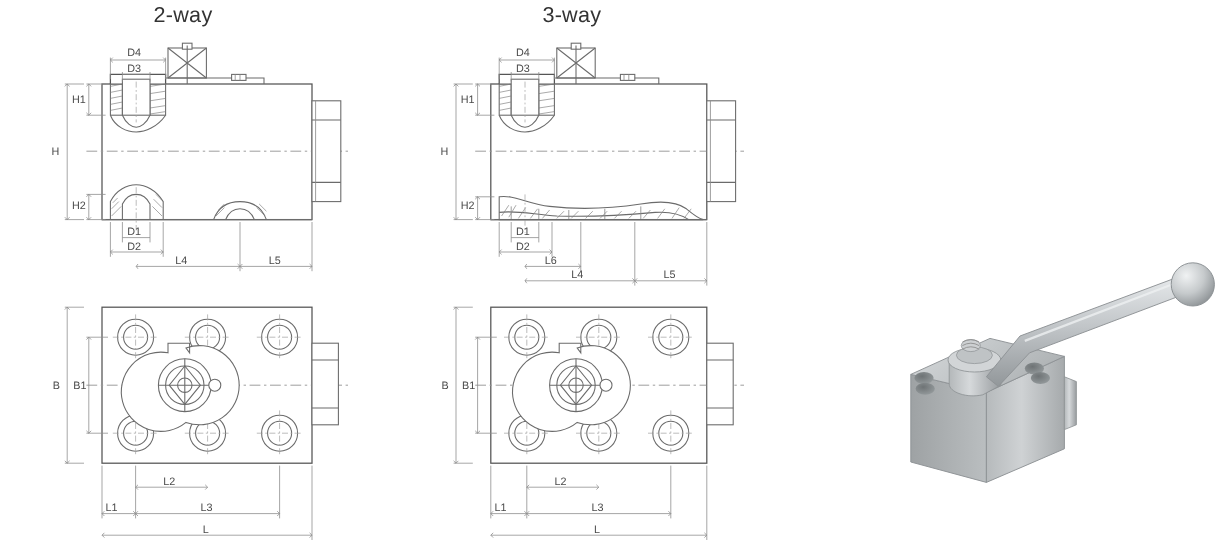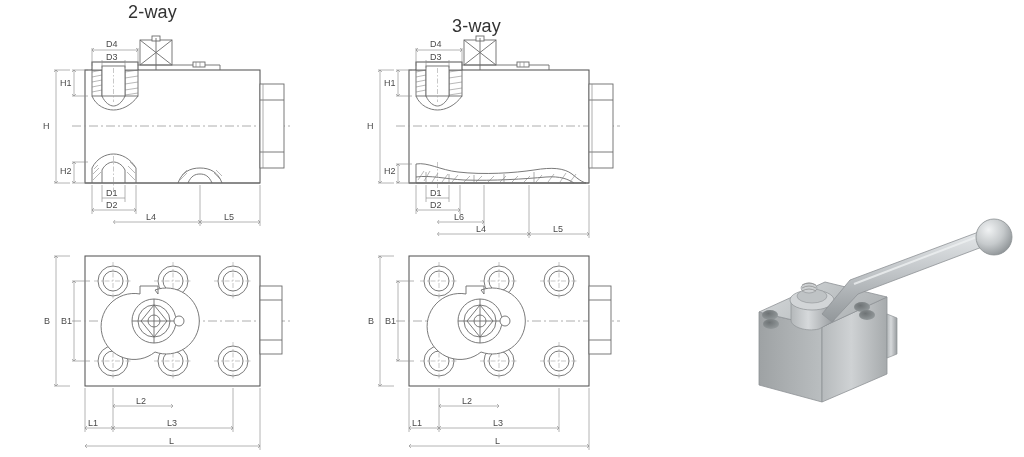"3-way" #title-3way { top: 16px -> 2px }
